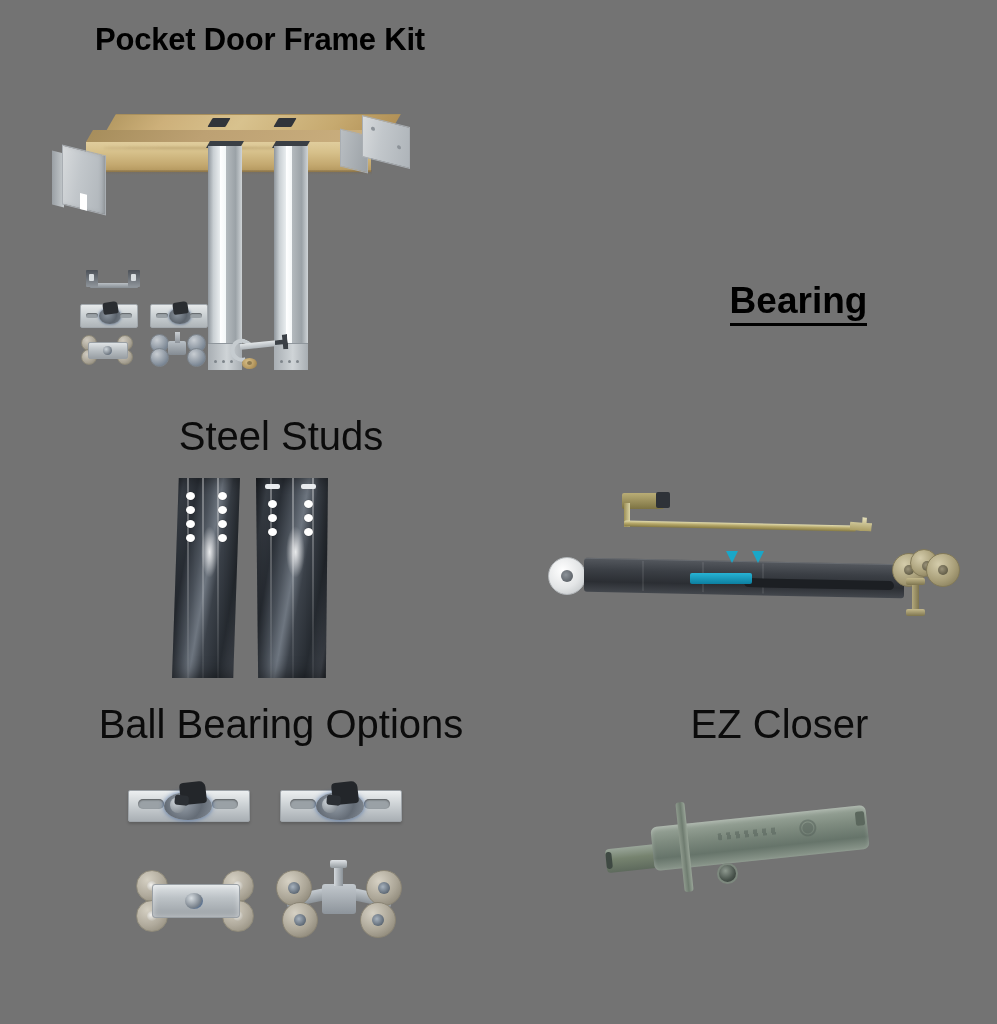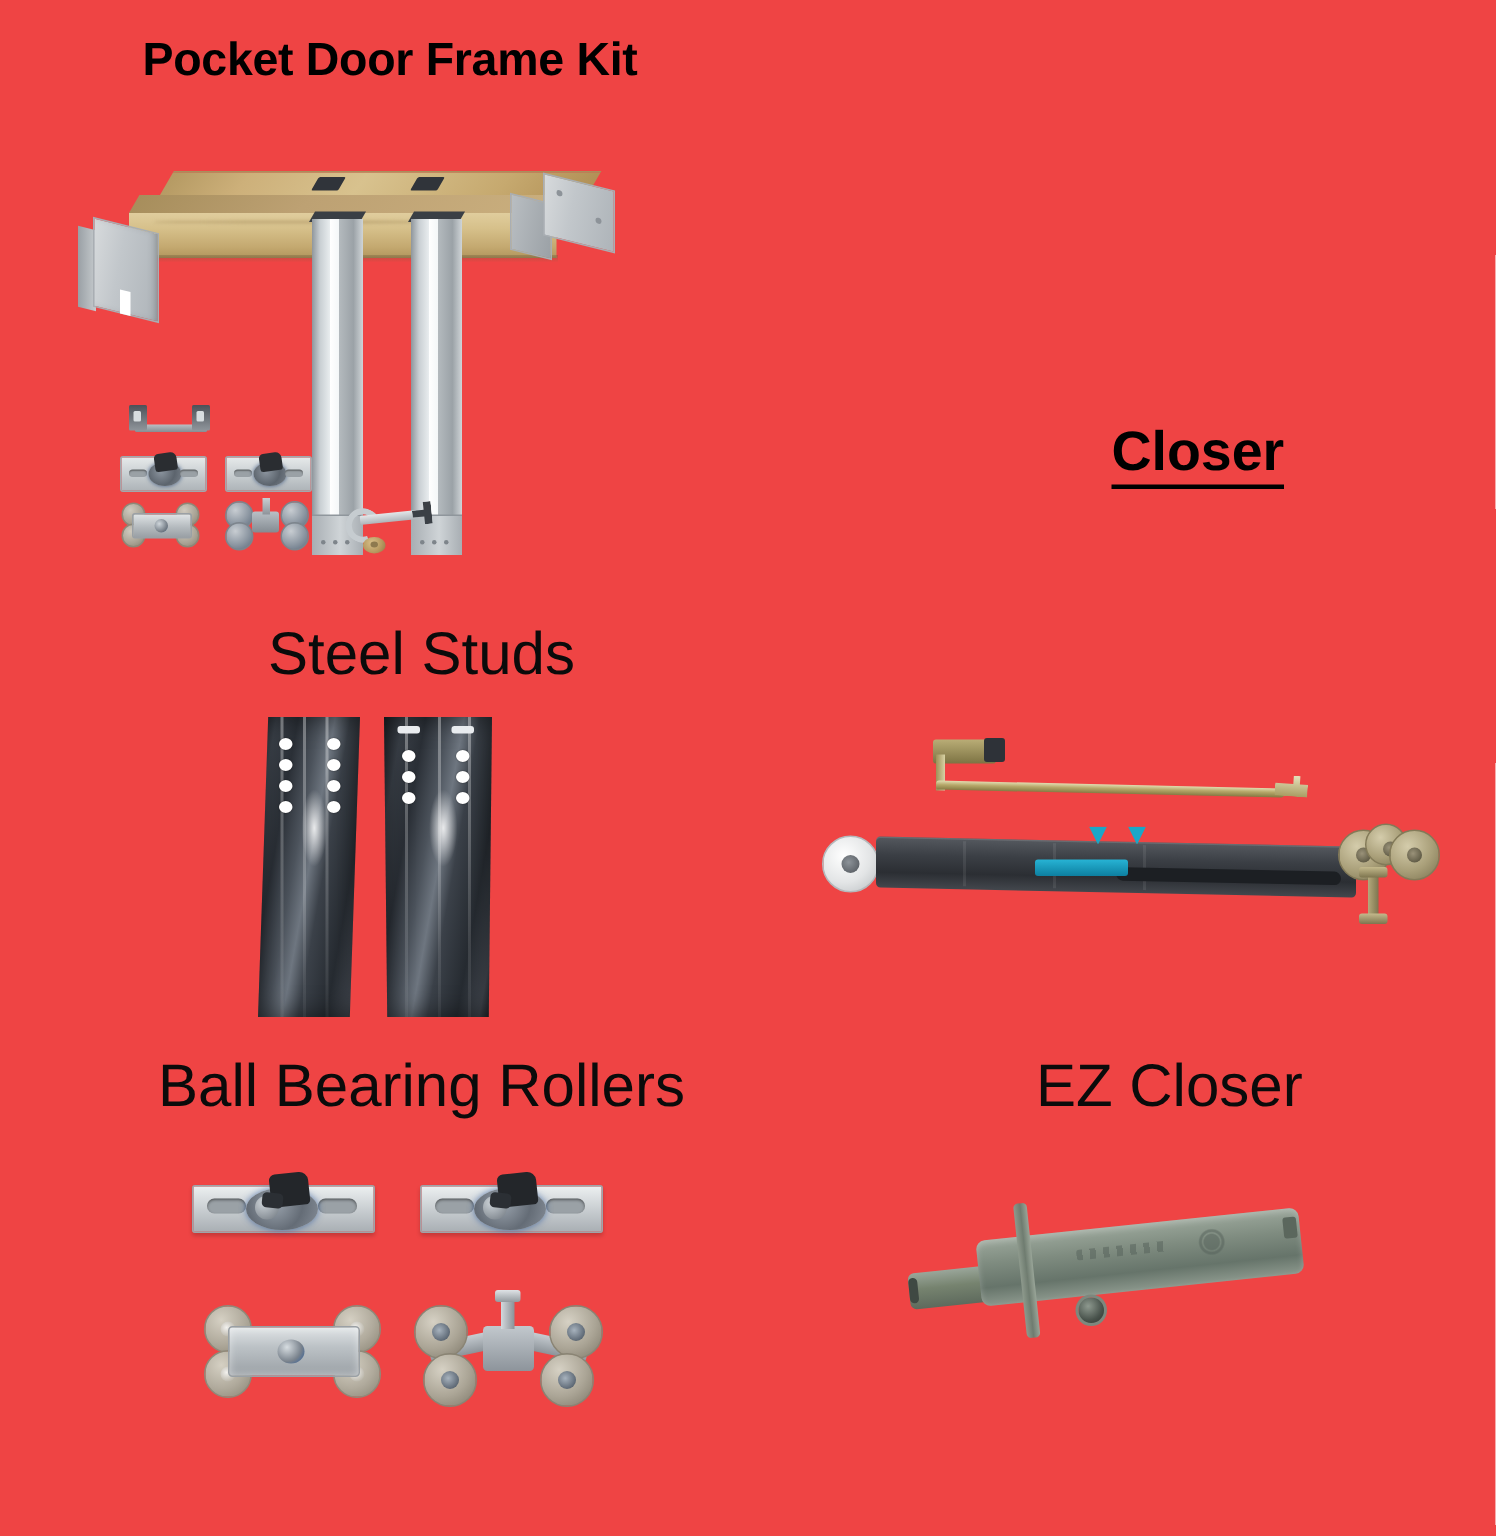"Pocket Door Frame Kit" .page { background: #ef4444 -> #737373 }
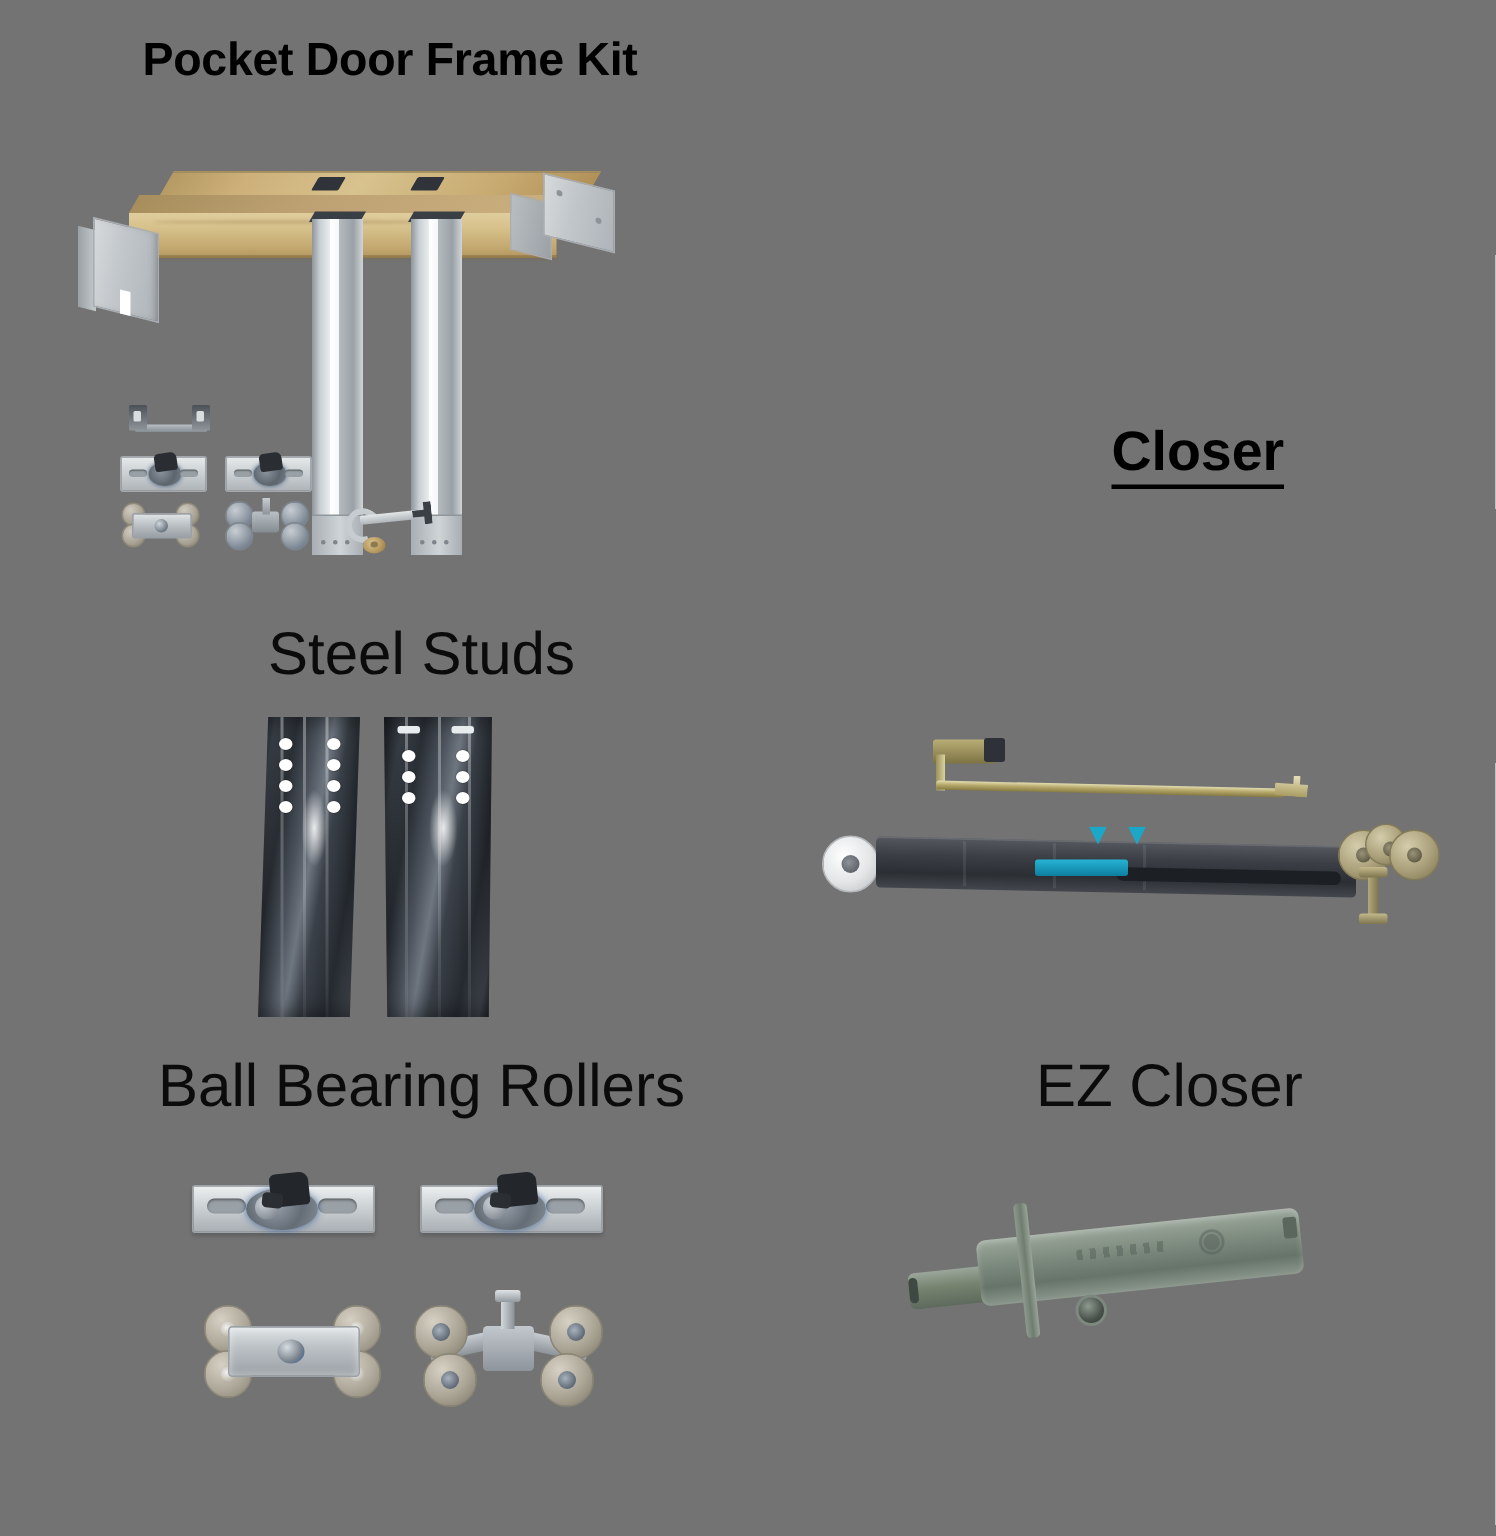"Closer" span { text: Closer -> Bearing }
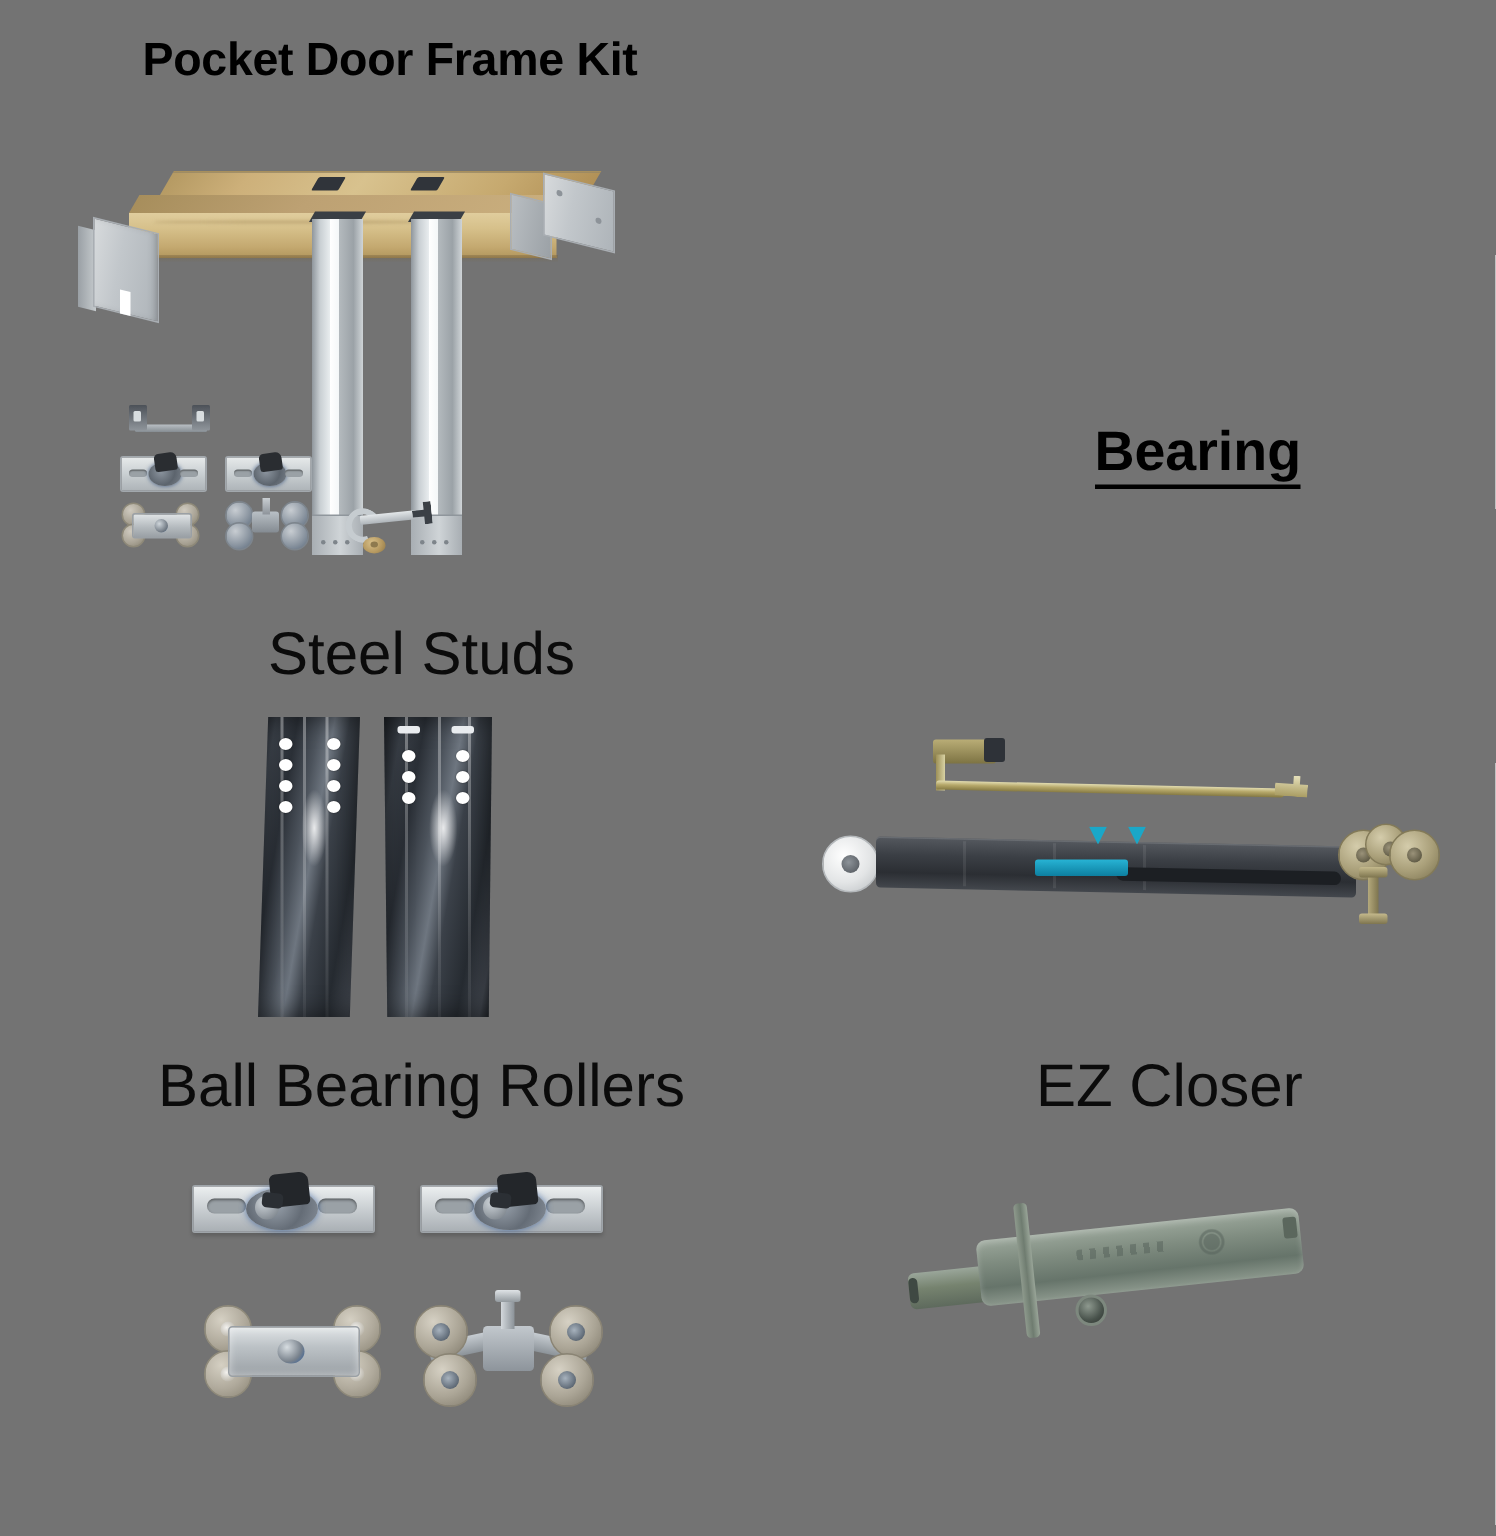"Ball Bearing Rollers" div.cap { text: Rollers -> Options }
